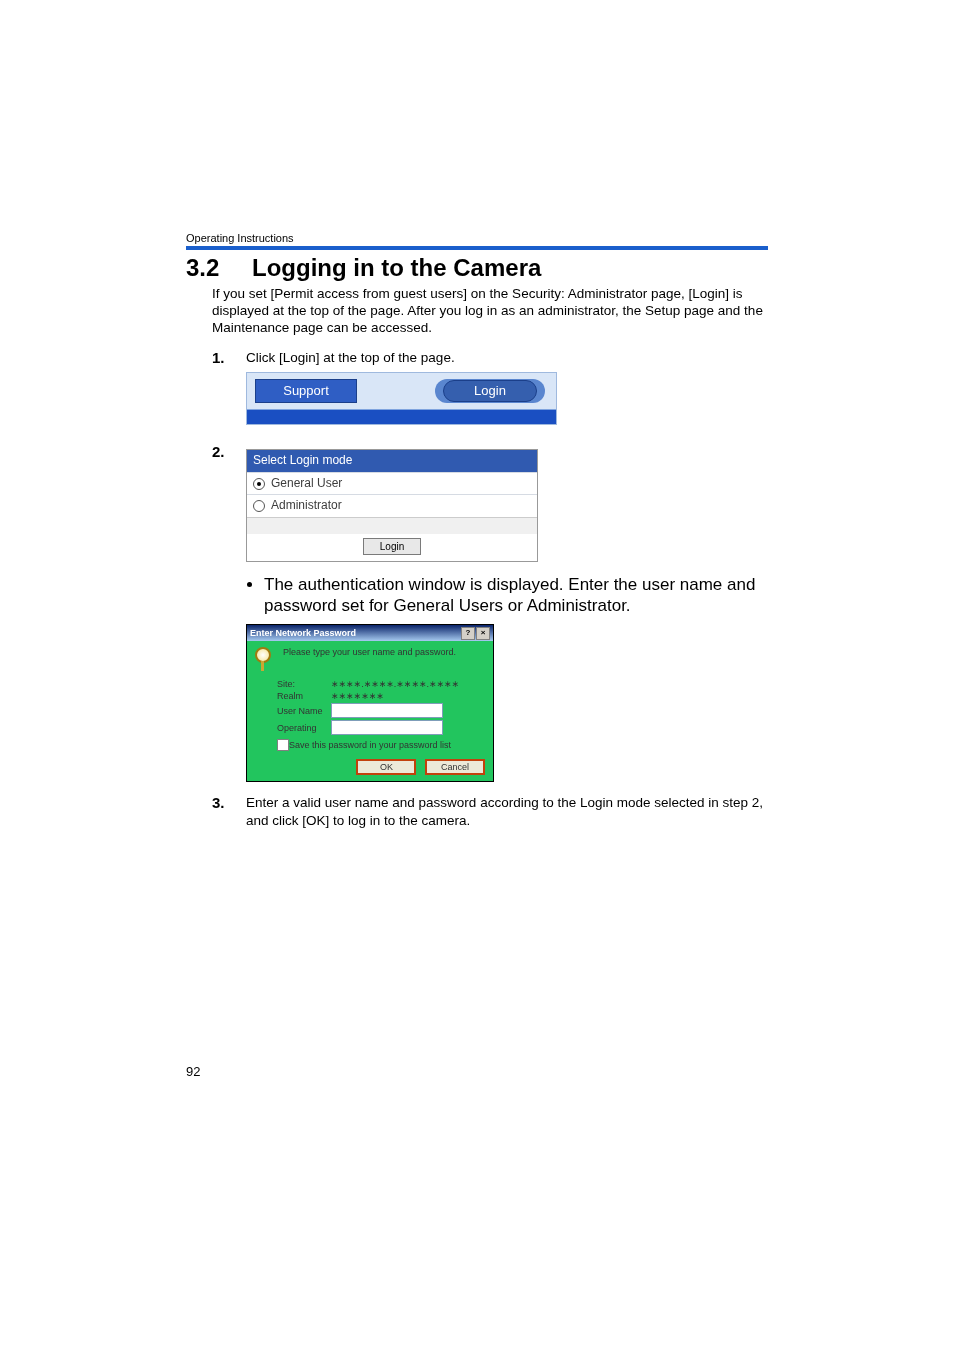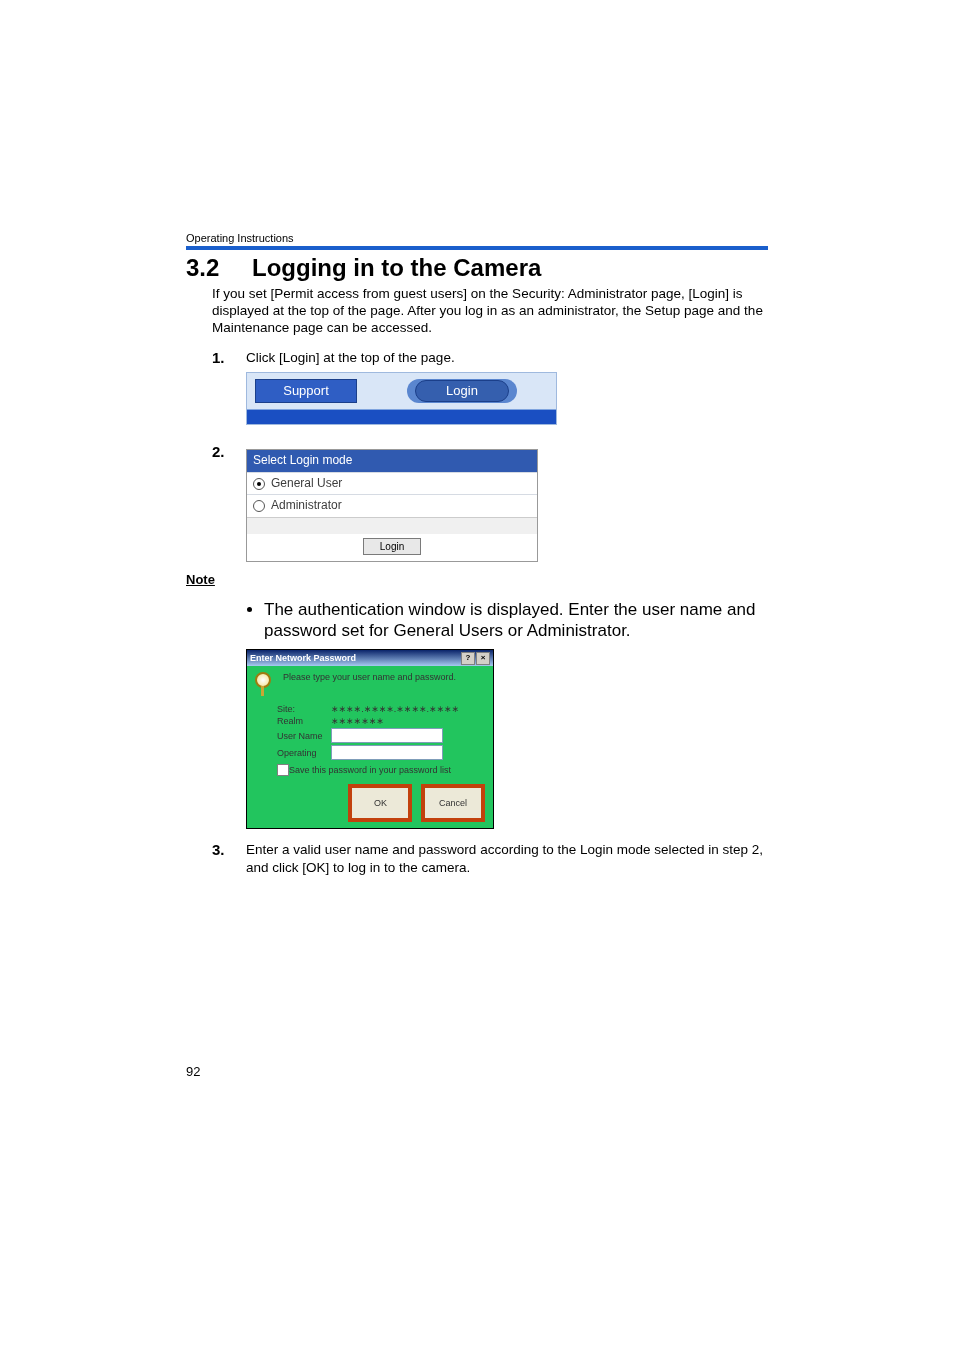"Support" .shot1 .tabs { gap: 50px -> 78px }
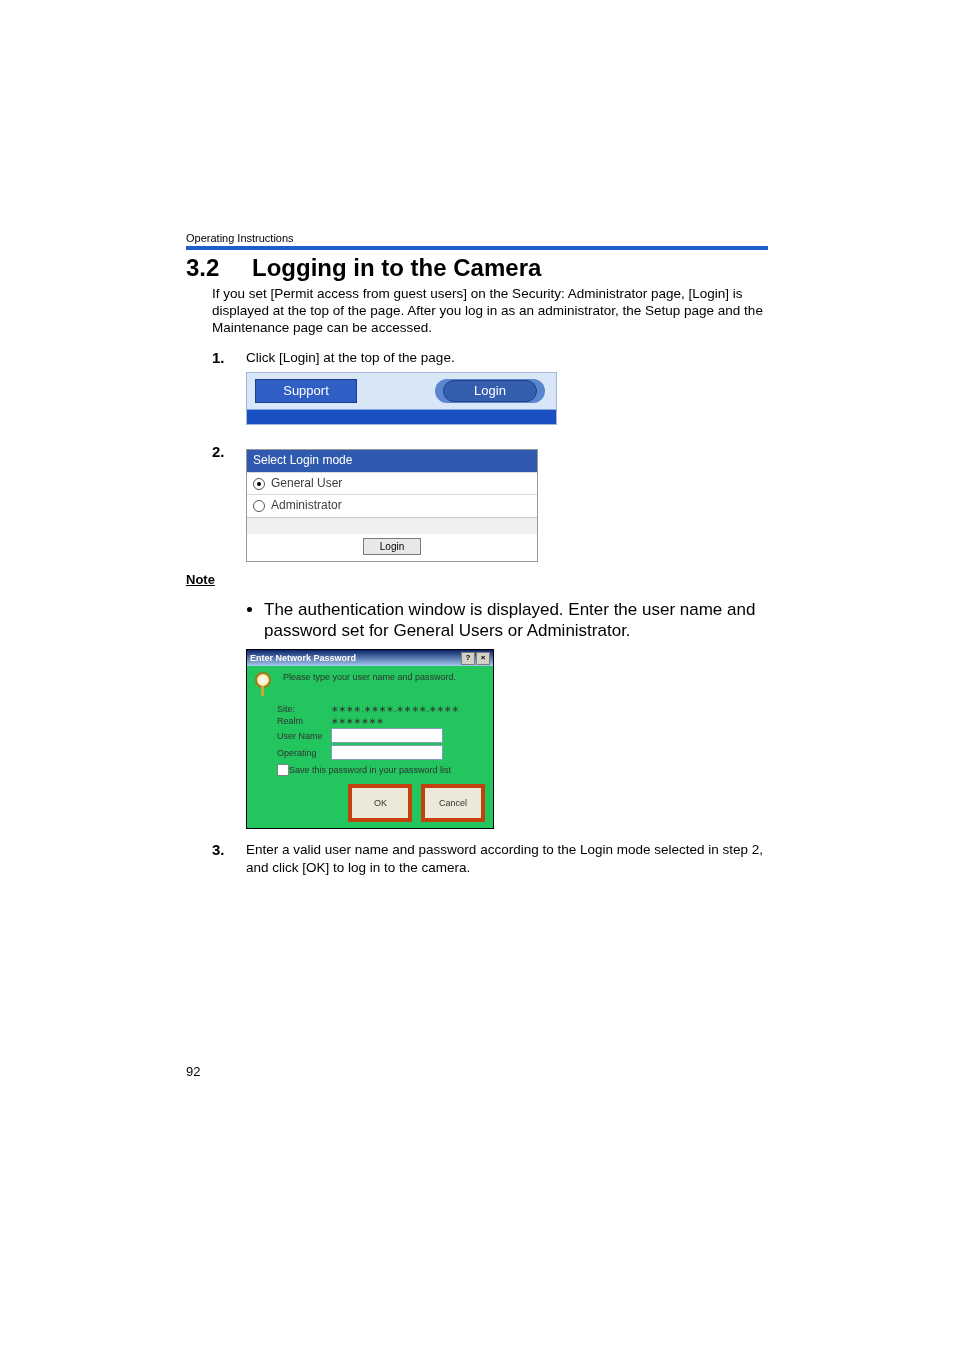"Note" div.note-label { html: <div>Note</div> -> none }
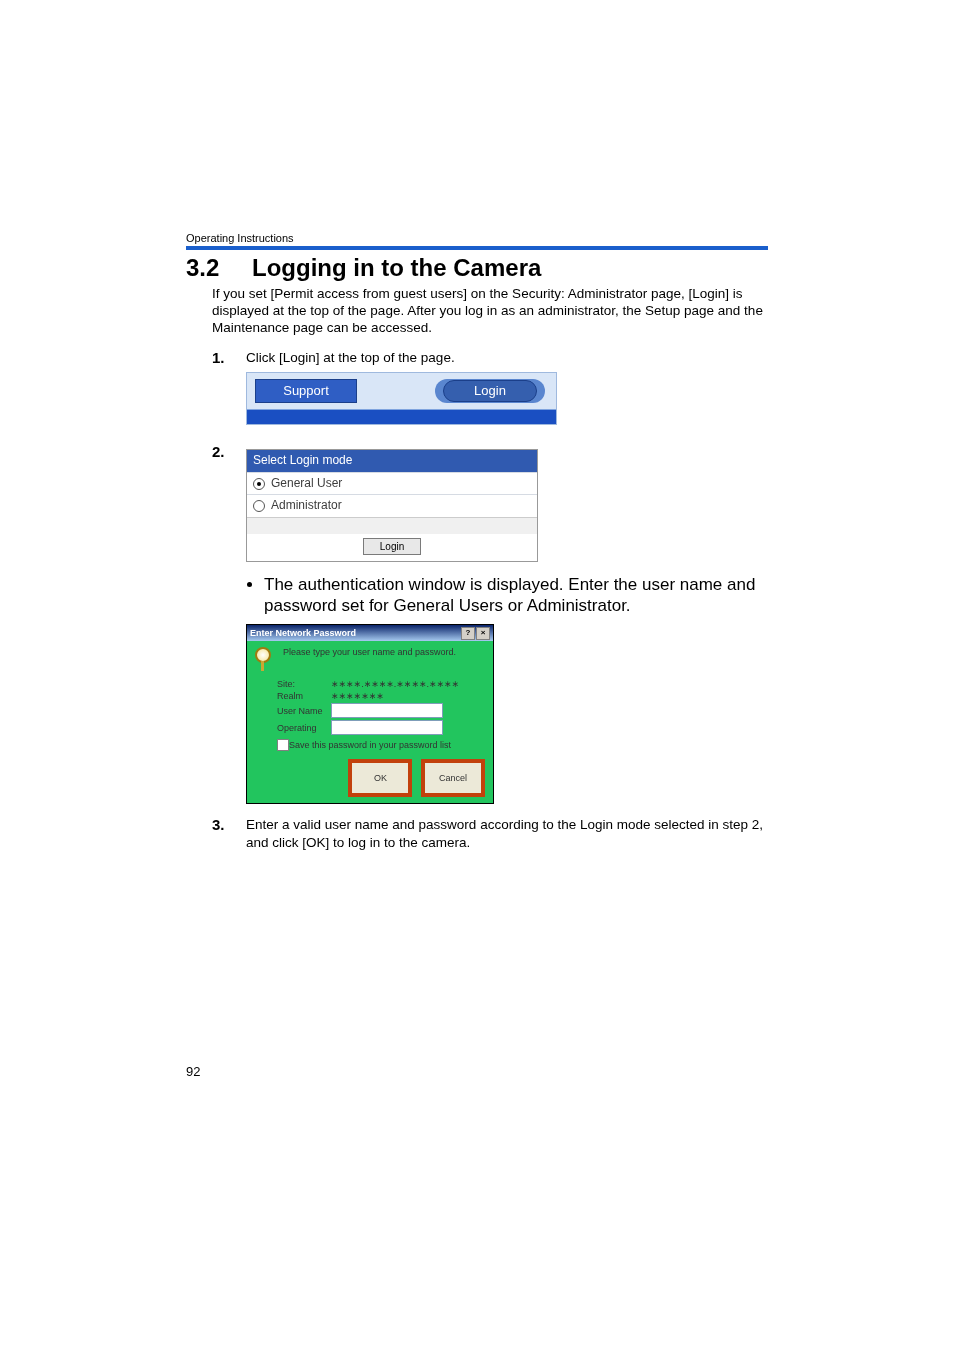"OK" .shot3 .btn { border: 4px solid #c2410c -> 2px solid #c2410c; padding: 10px 0 -> 1px 0 }
